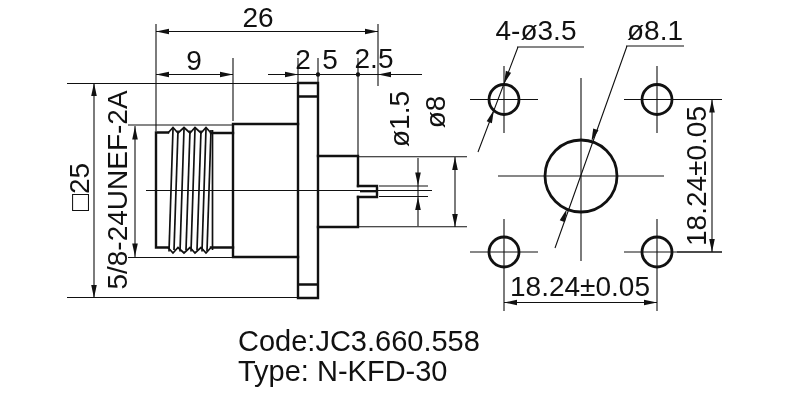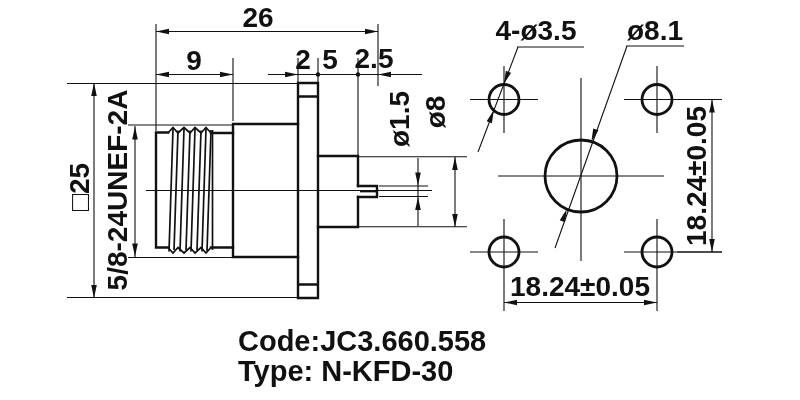"26" .stage { font-weight: bold -> none }
